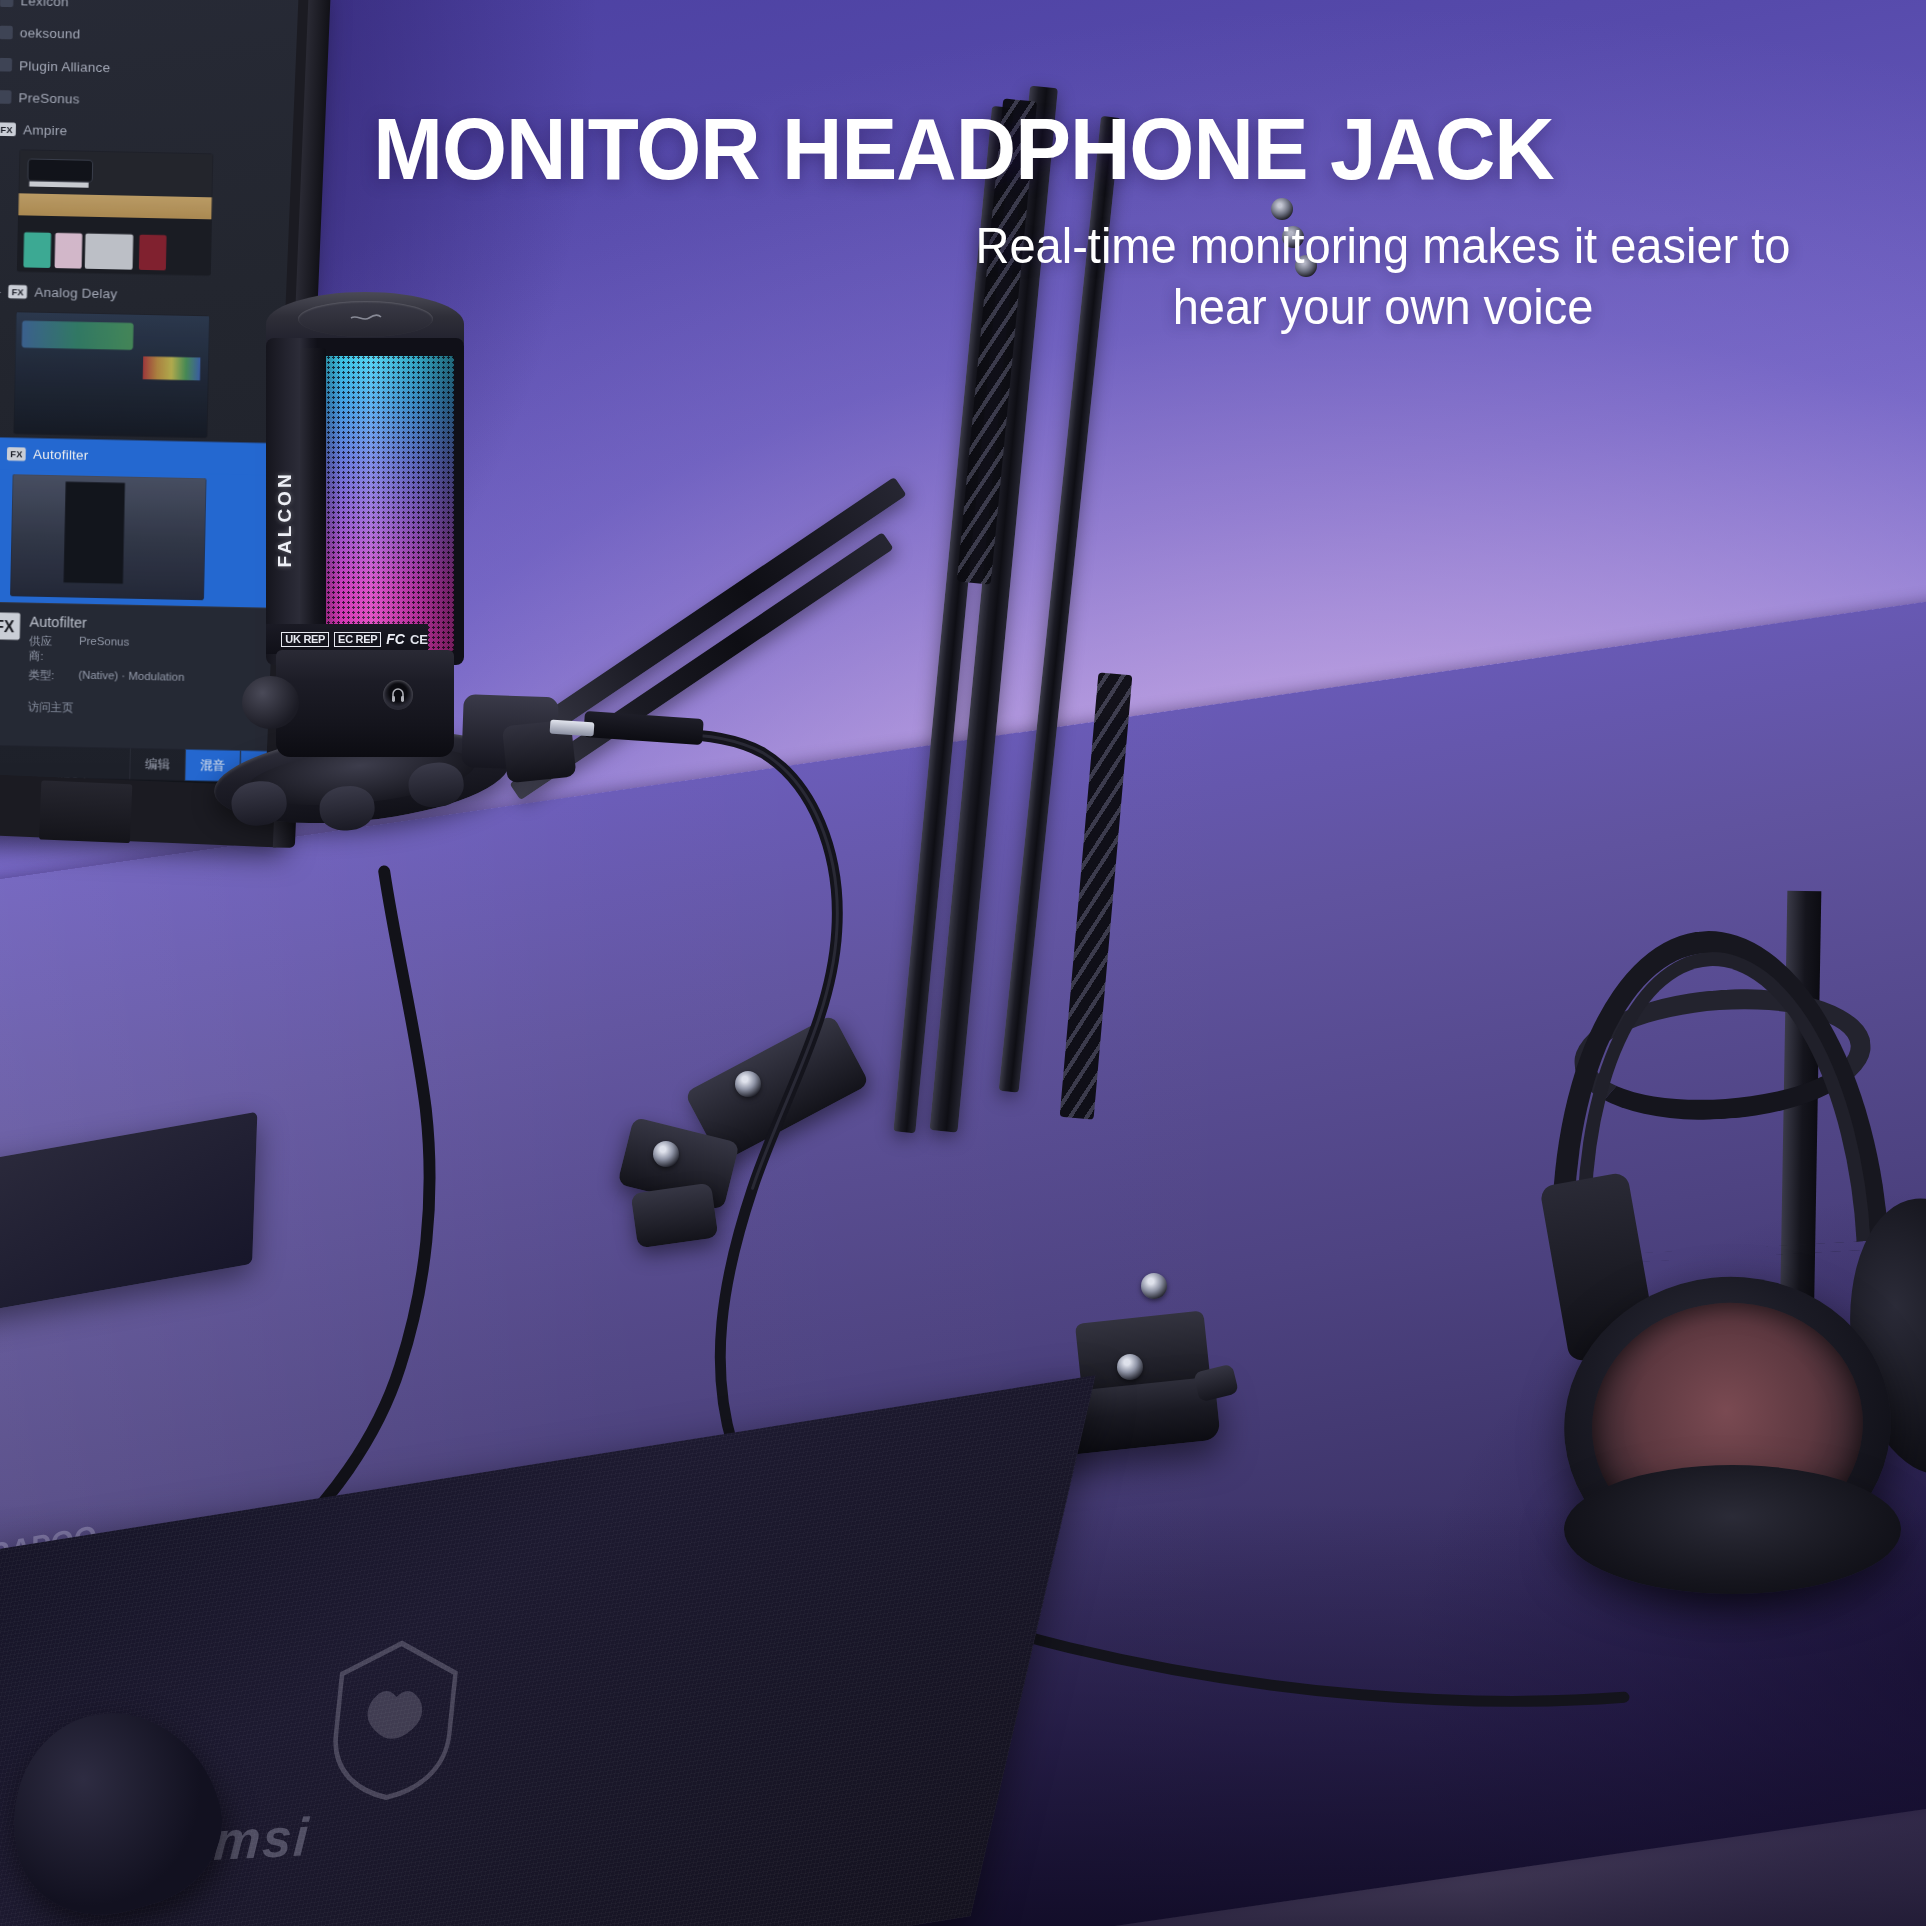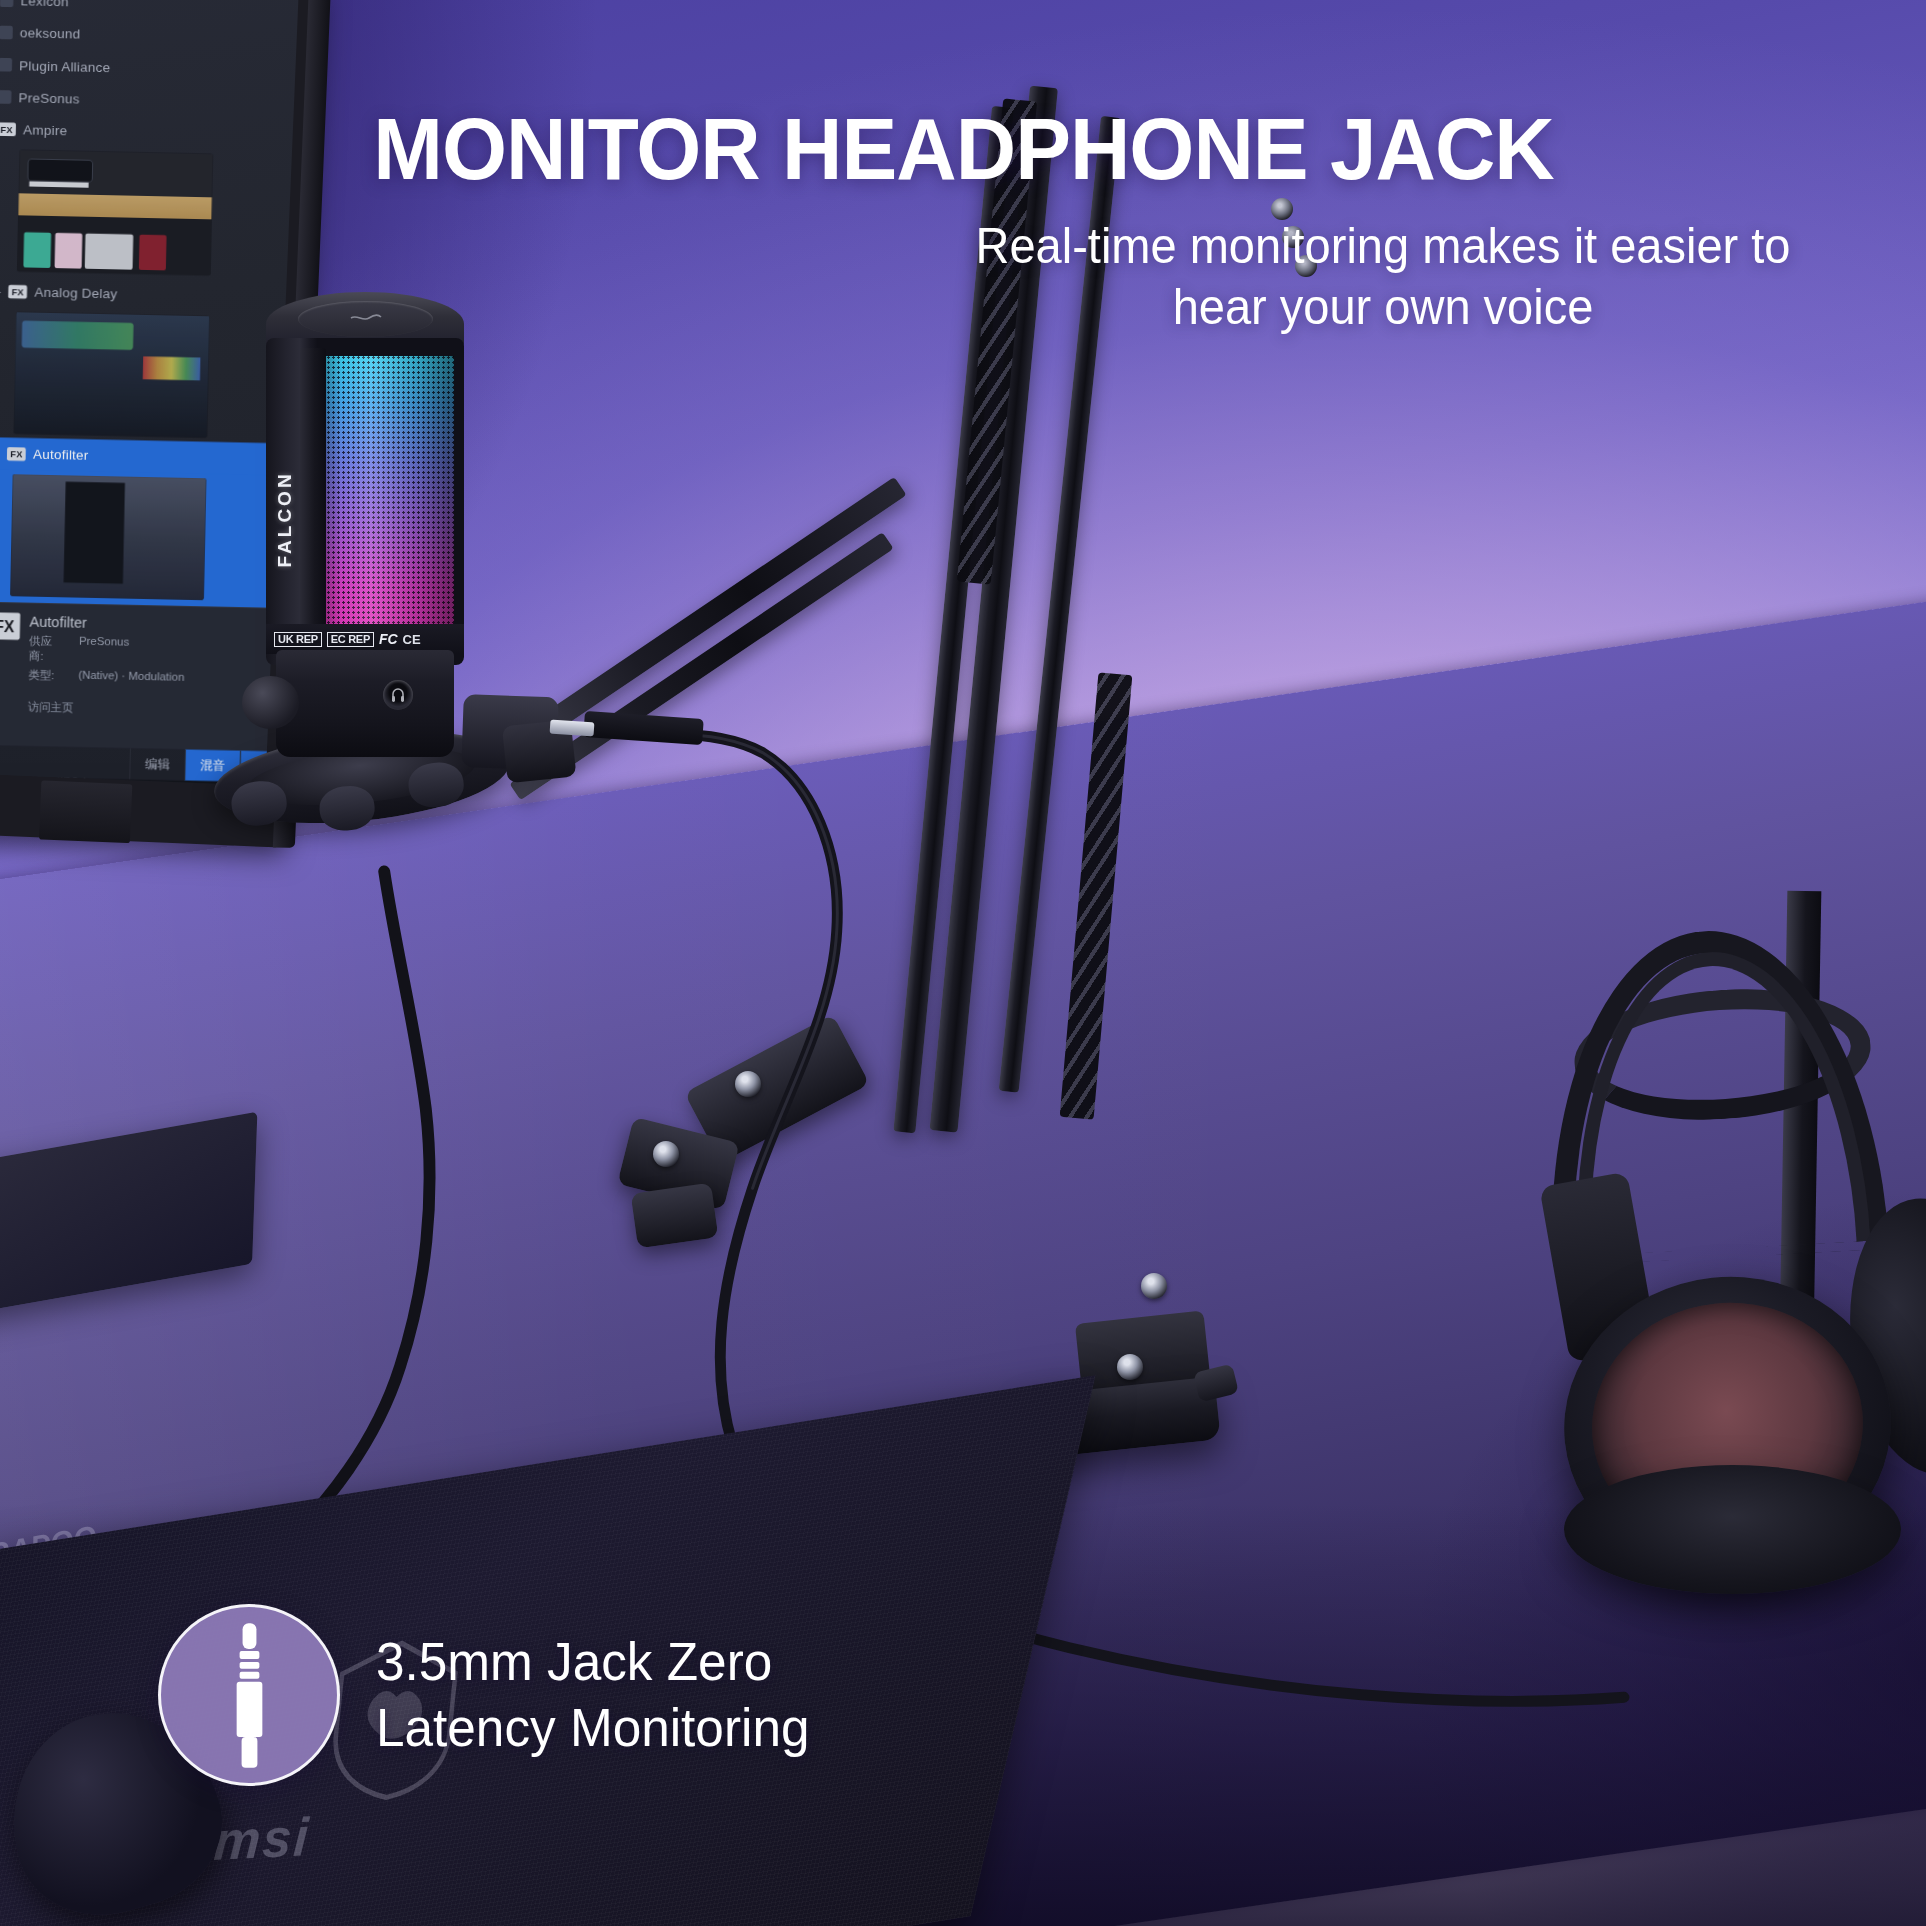"UK REP" .mic-certs { justify-content: none -> flex-end; width: 198px -> 162px }
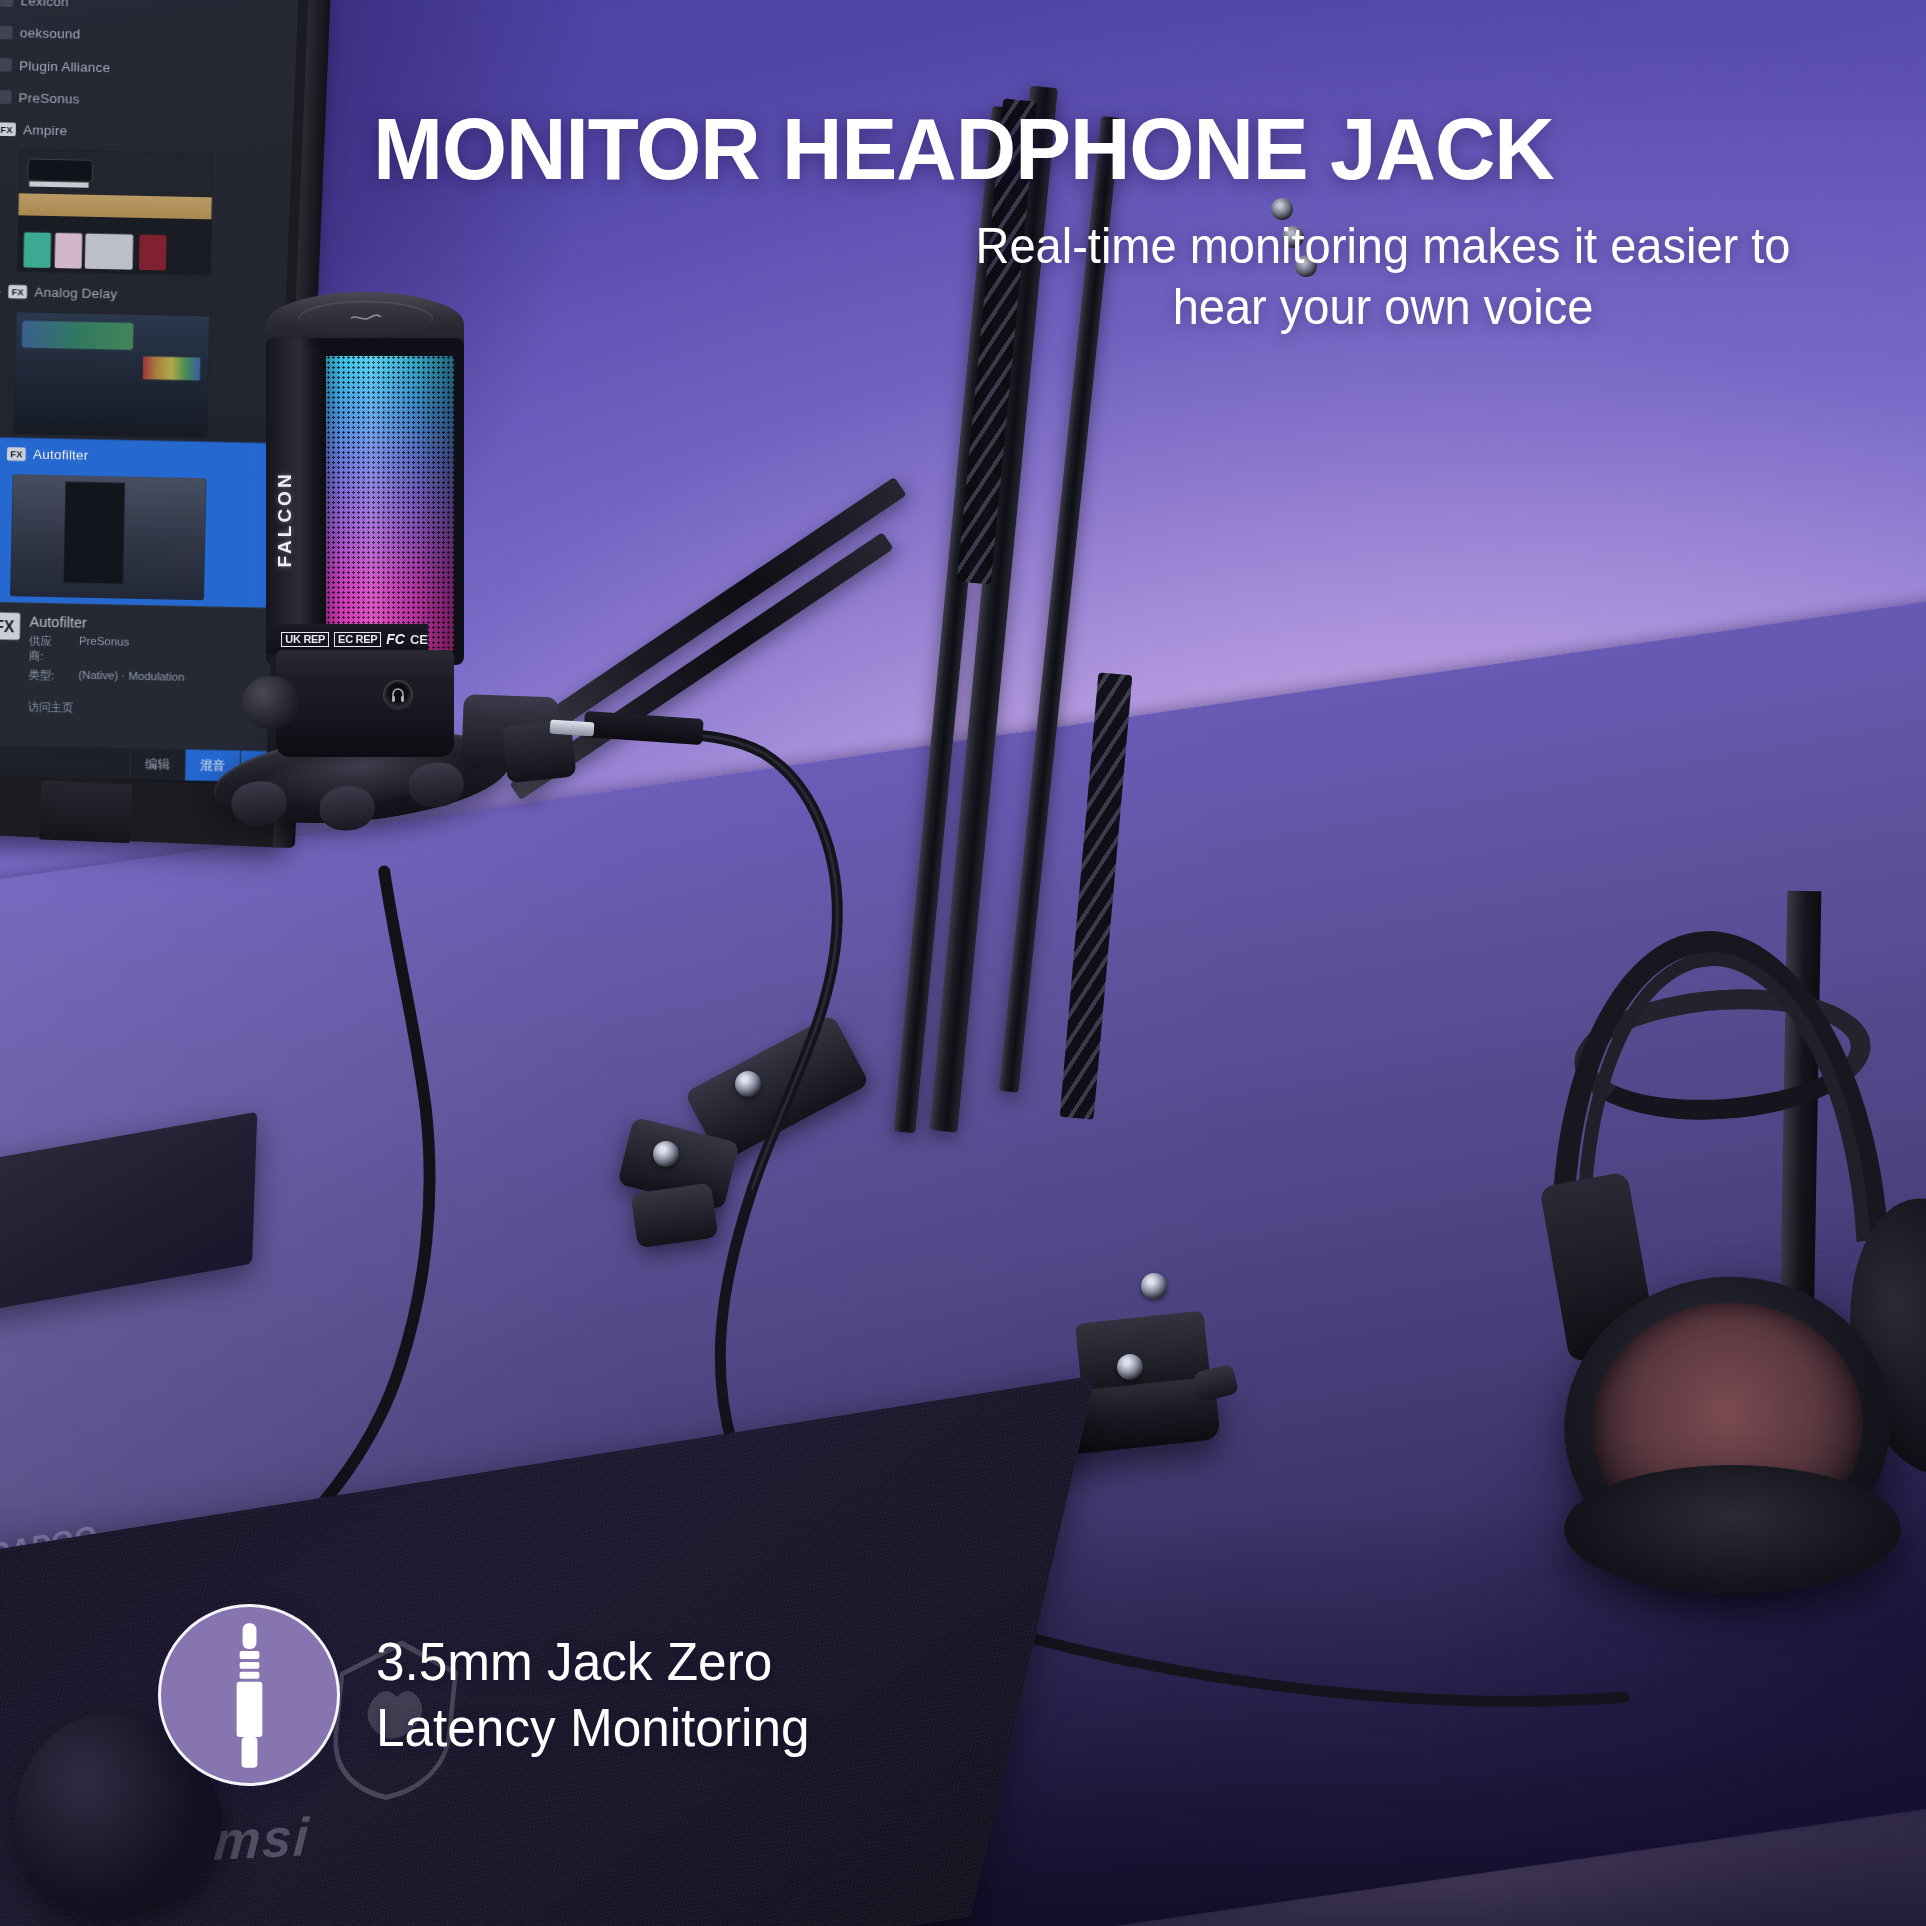"3.5mm Jack Zero" div.badge { html: <div> <div> <svg> <rect></rect> <rect></rect> <rect></rect> <rect></rect> <rect></rect> <rect></rect> </svg> </div> <div>3.5mm Jack Zero Latency Monitoring</div> </div> -> none }
